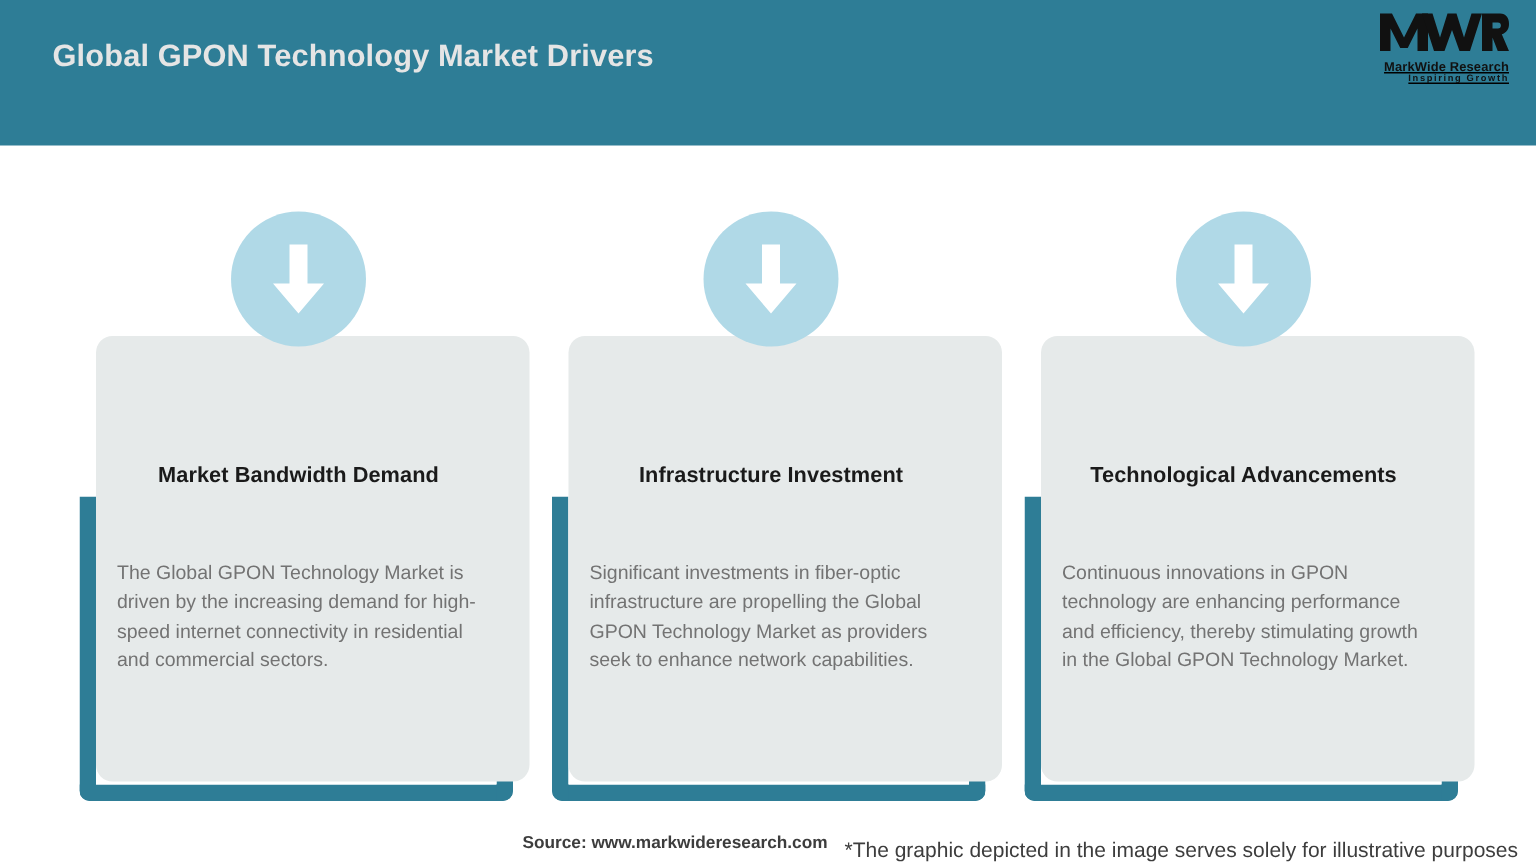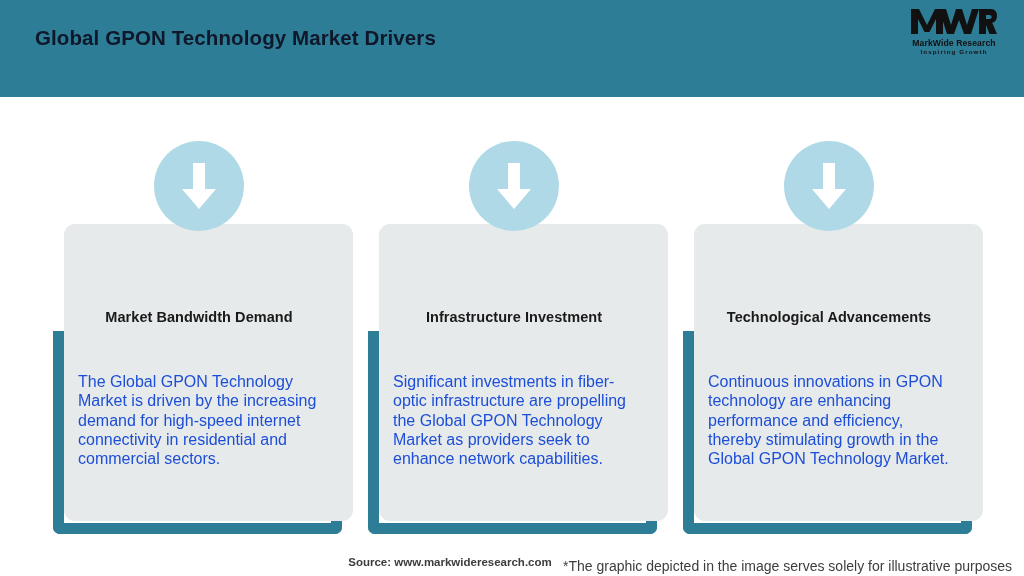"Global GPON Technology Market Drivers" #page-title { color: #0f172a -> #e5e5e5 }
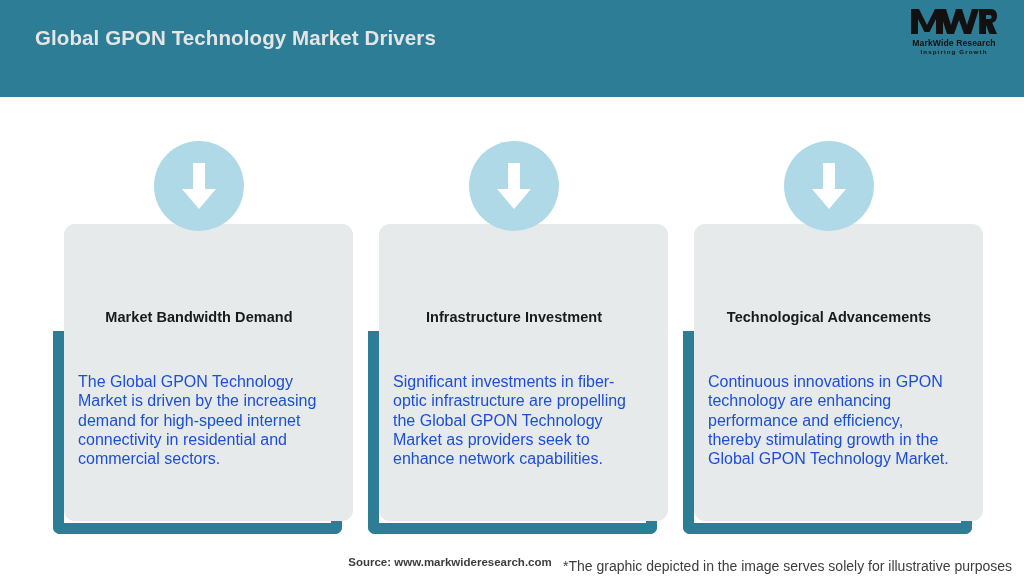"MarkWide Research" #logo-block { text-align: center -> right; text-decoration: none -> underline }
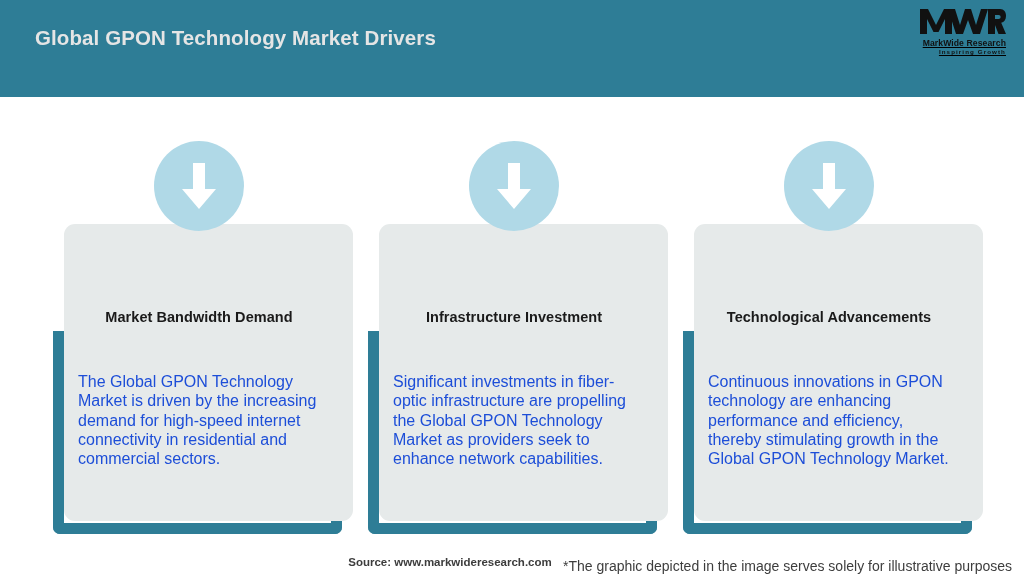"The Global GPON Technology Market" .card-body { color: #1d4ed8 -> #737373; font-size: 16px -> 13px }
